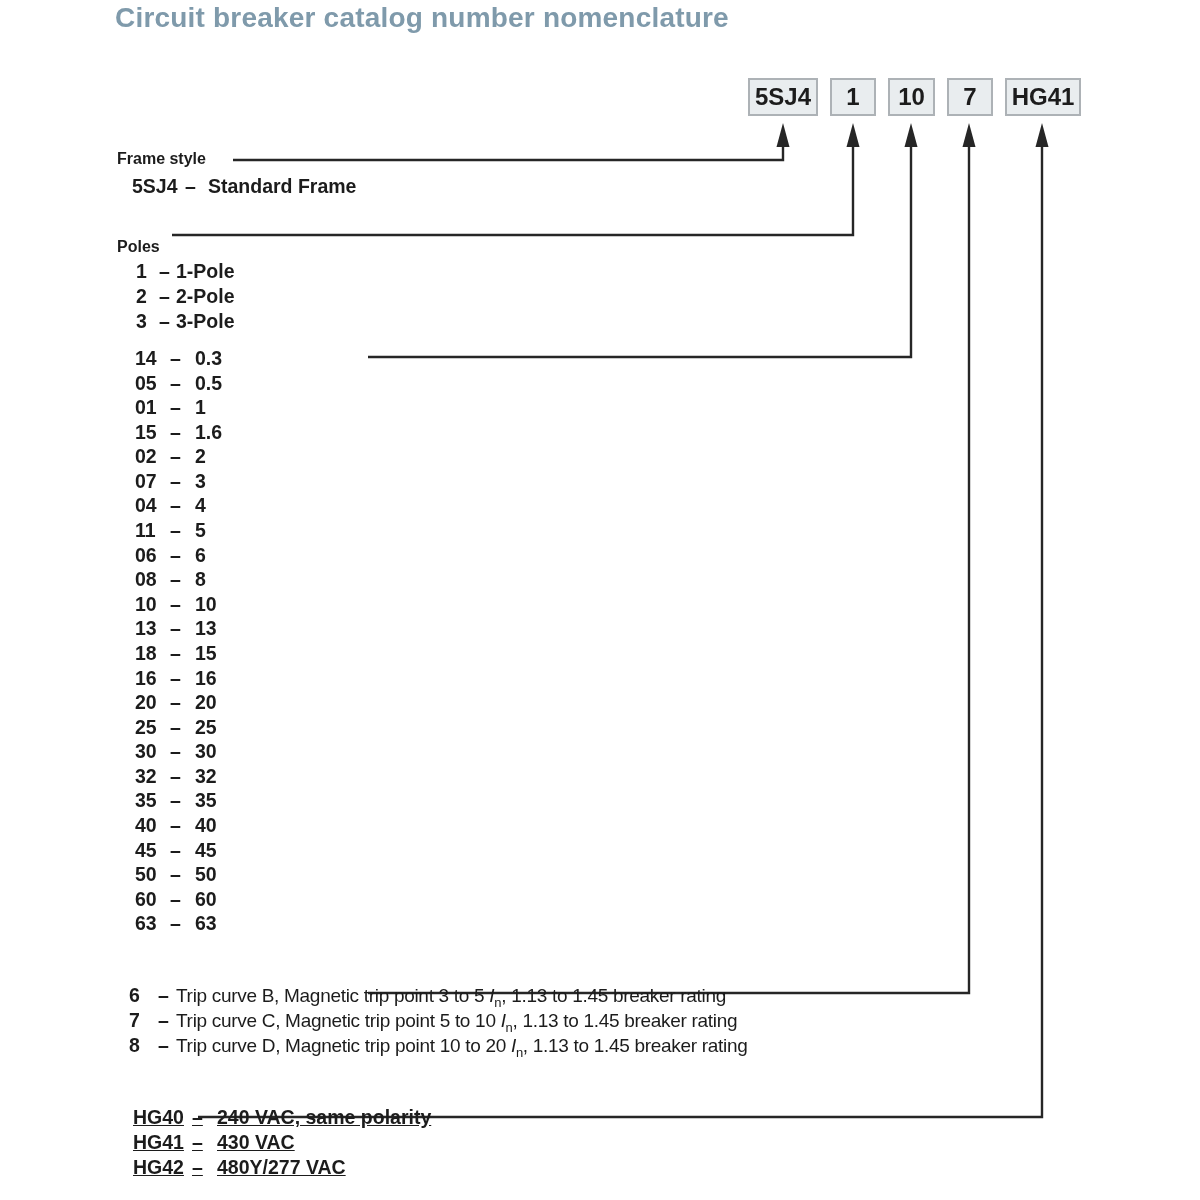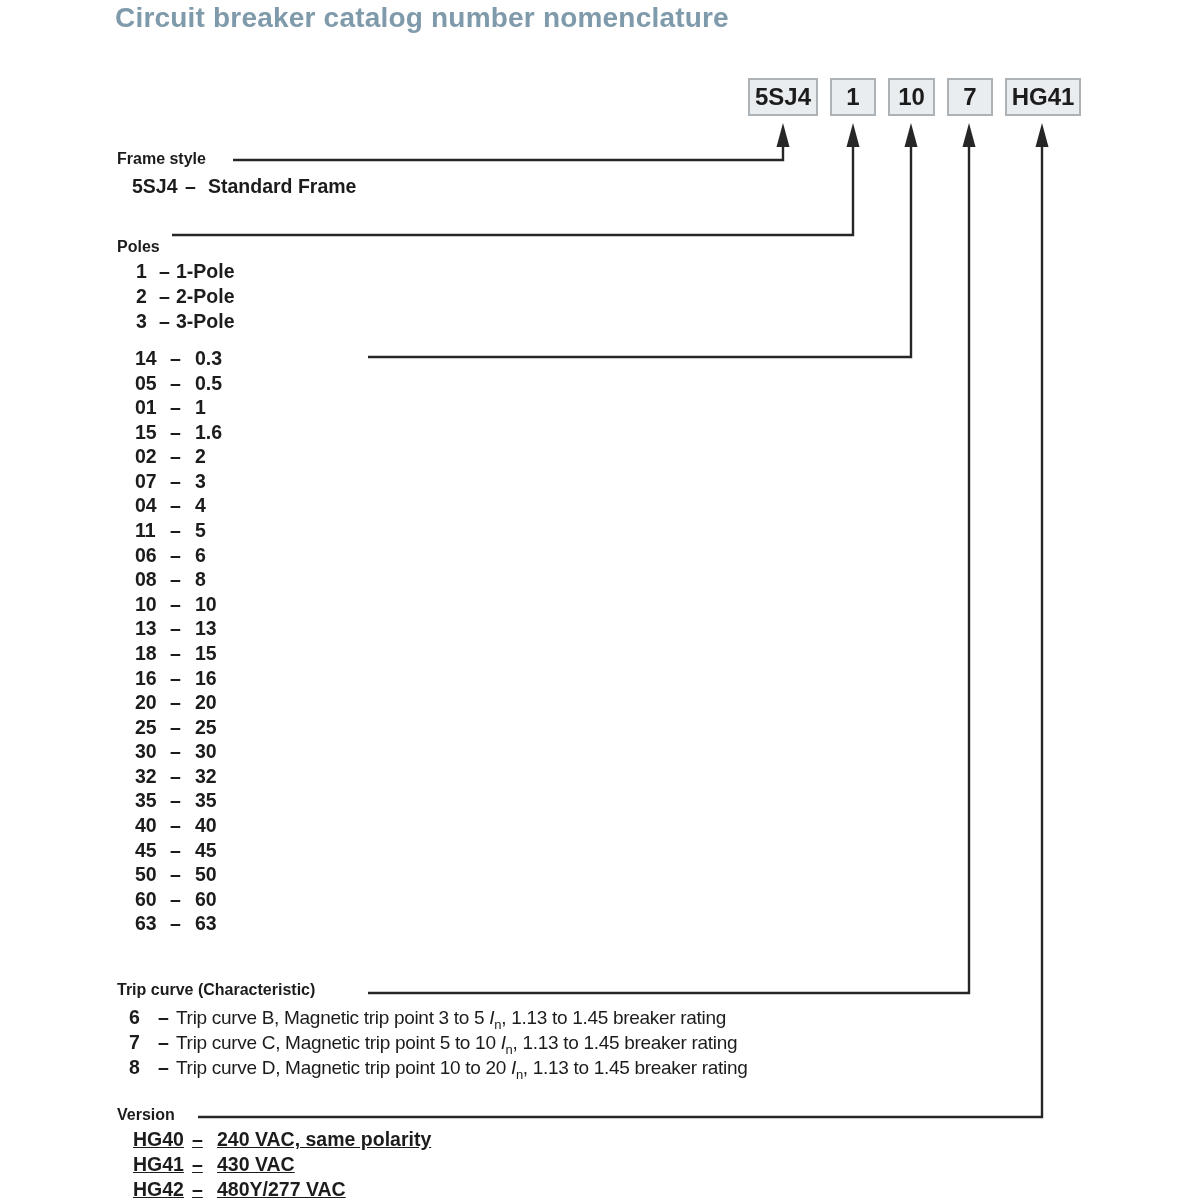"Trip curve (Characteristic)" div.sec-label { html: <div>Trip curve (Characteristic)</div> -> none }
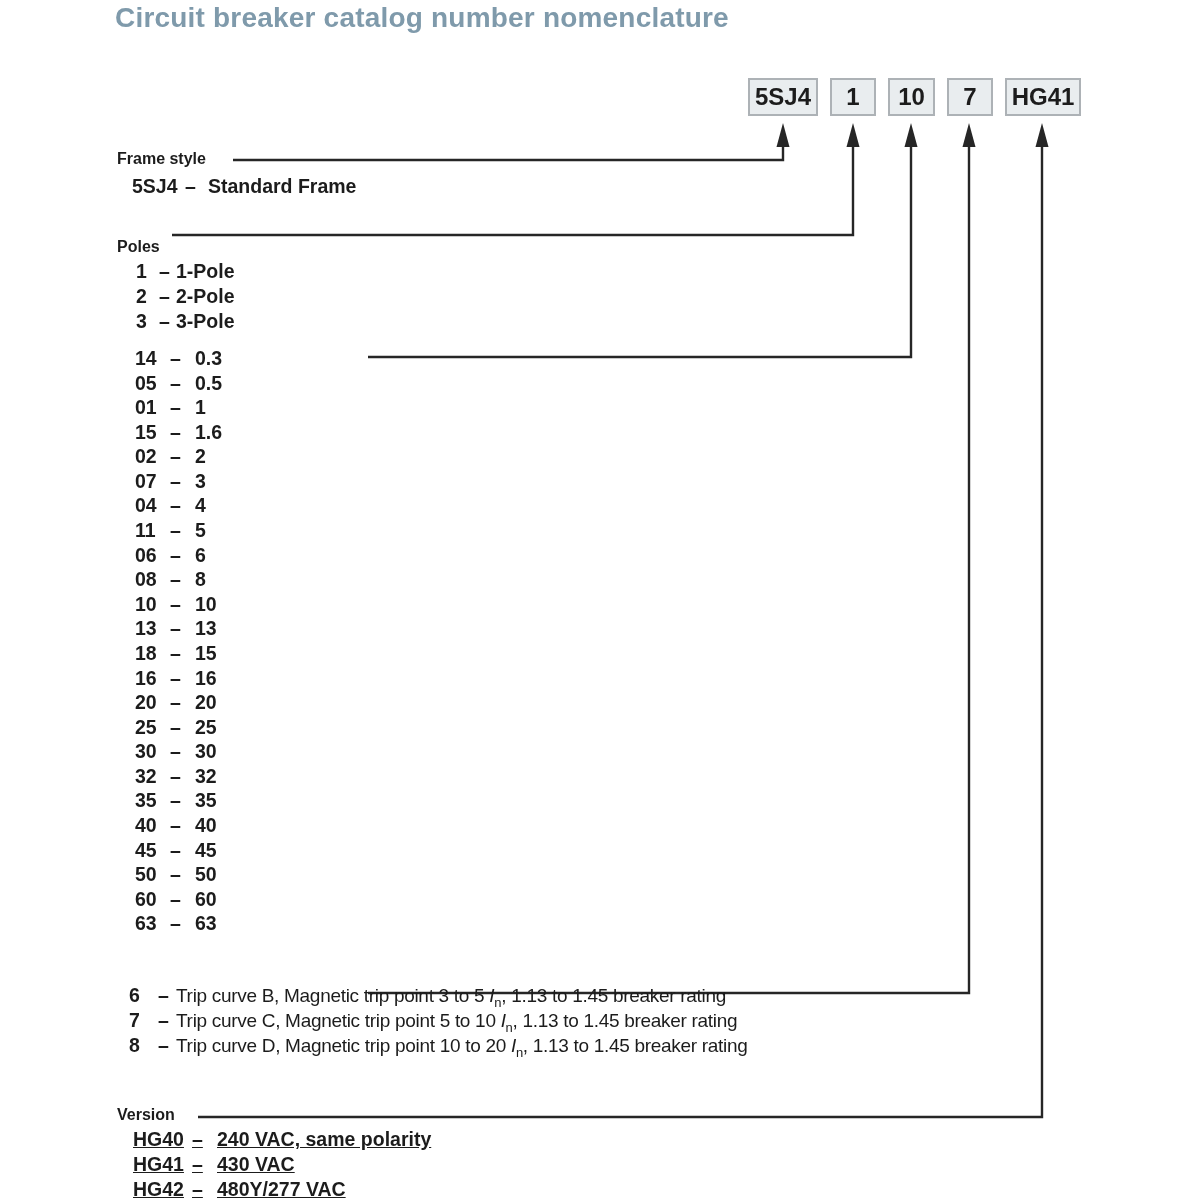"Version" div.sec-label { html: <div>Version</div> -> none }
